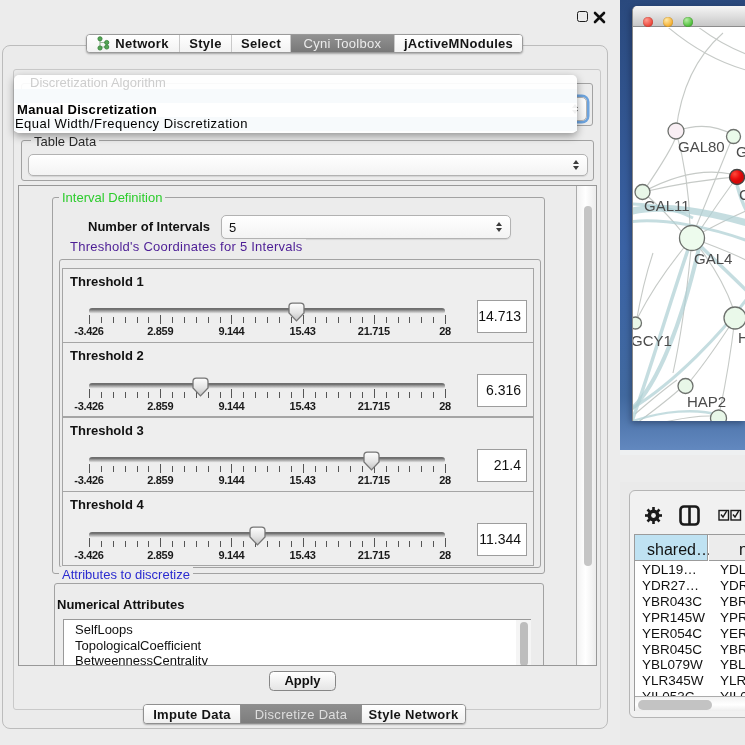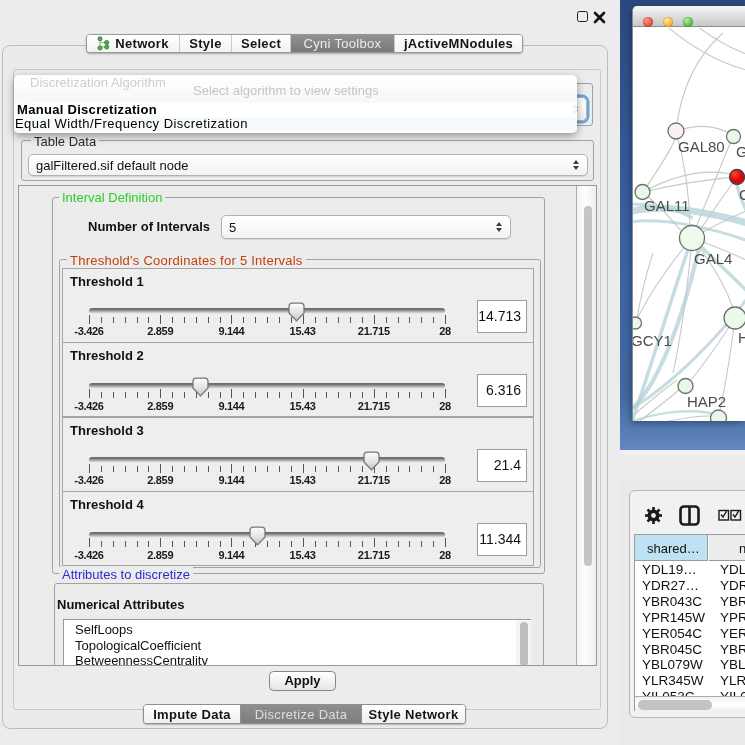"Select algorithm to view settings" div { html: <div>Select algorithm to view settings</div> -> none }
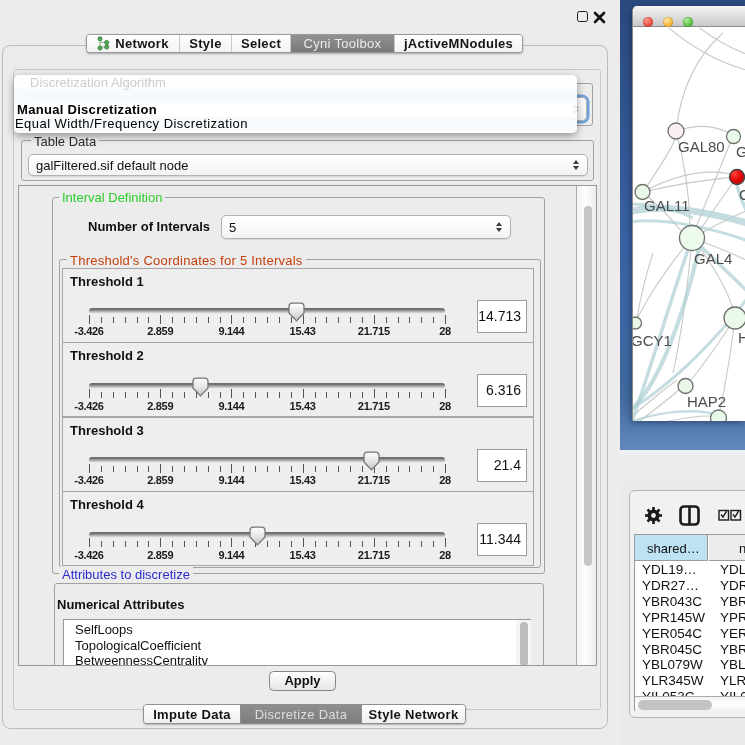"galFiltered.sif default node" span.ct { html: <span>galFiltered.sif default node</span> -> none }
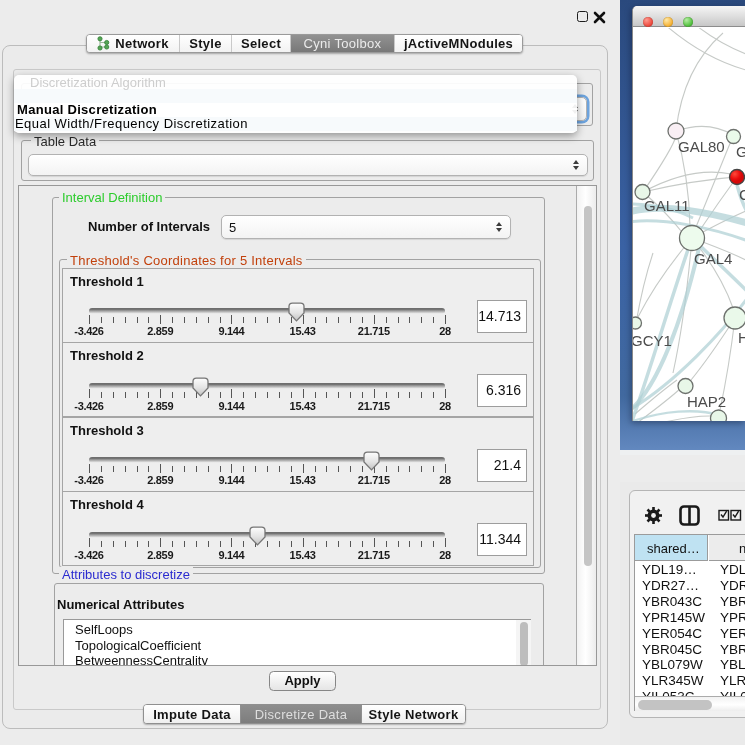"Threshold's Coordinates for 5 Intervals" div.gtitle { color: #c2410c -> #4c1d95; top: 67px -> 53px }
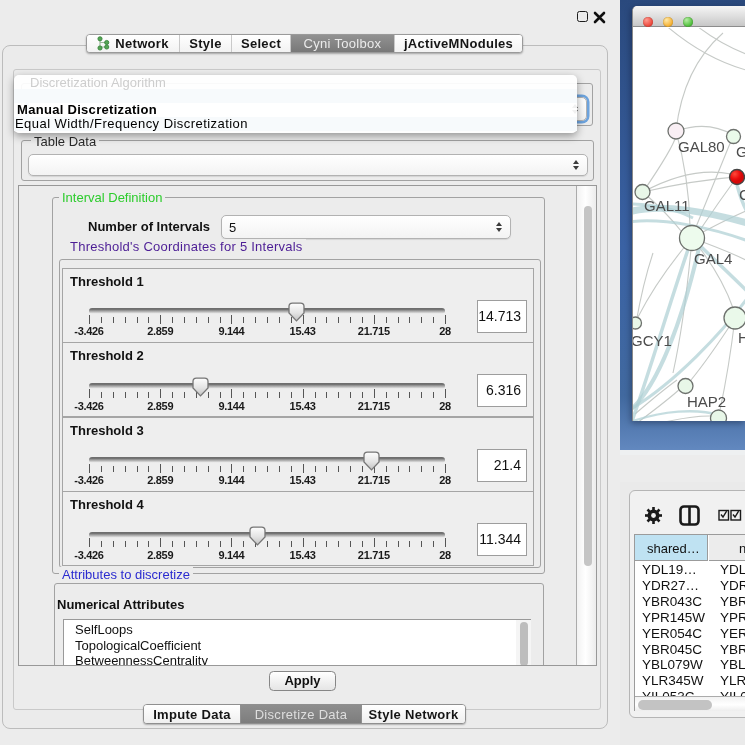"shared…" .thead { font-size: 13px -> 16px }
